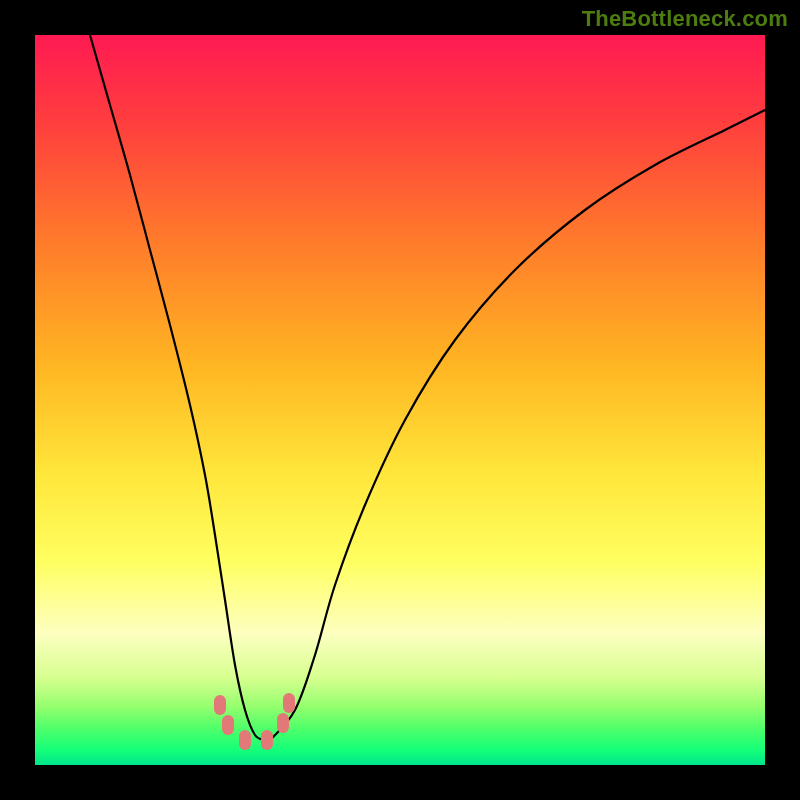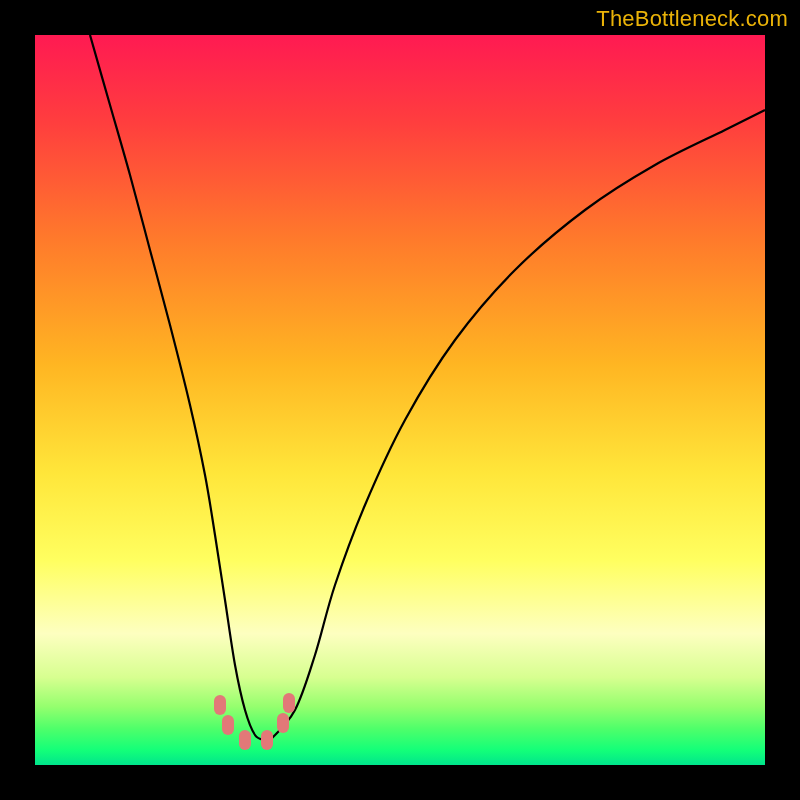"TheBottleneck.com" .watermark { color: #eab308 -> #4d7c0f; font-weight: 400 -> 700 }
